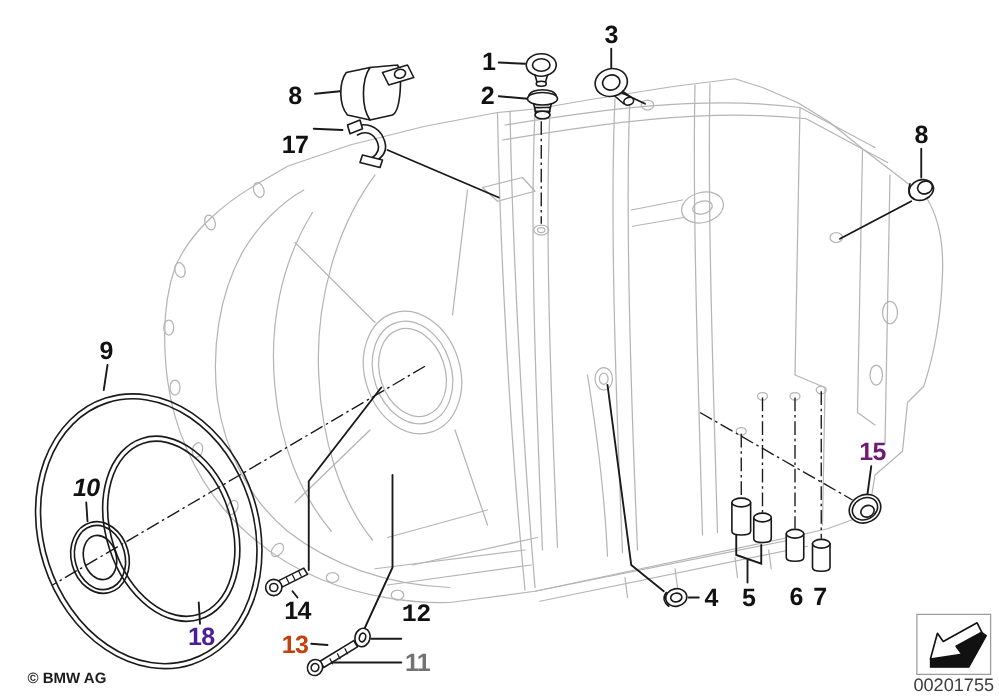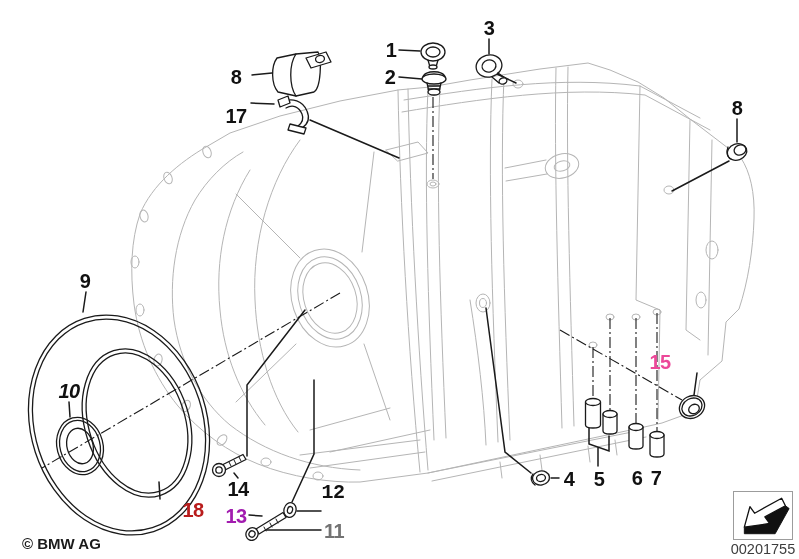"15" div.callout { color: #ec4899 -> #701a75; left: 660px -> 698px }
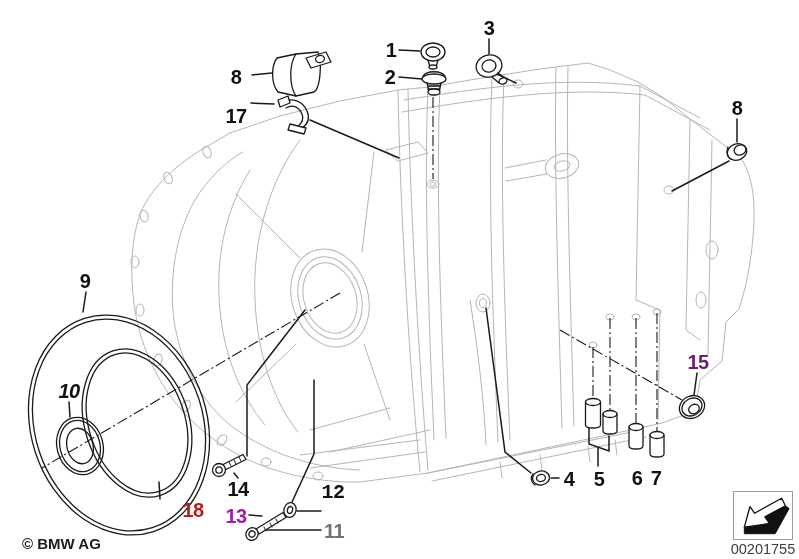"18" div.callout { color: #b91c1c -> #4c1d95; margin-left: 32px -> none }
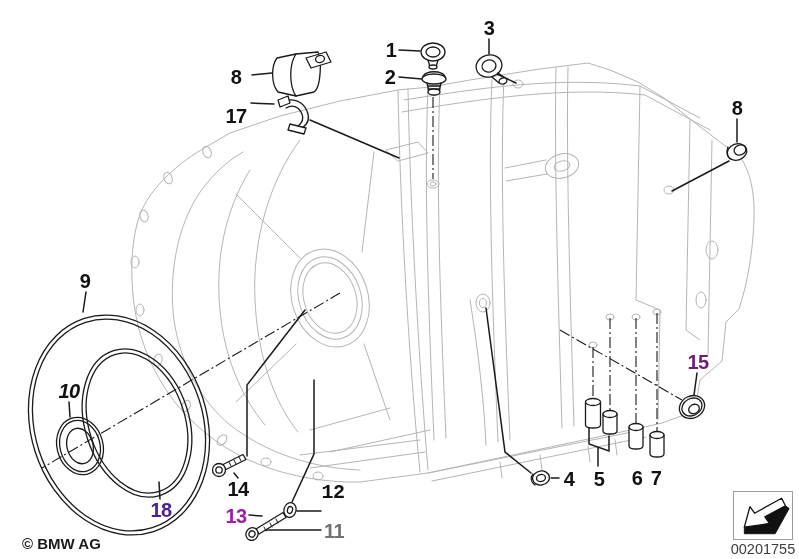"13" div.callout { color: #a21caf -> #c2410c }
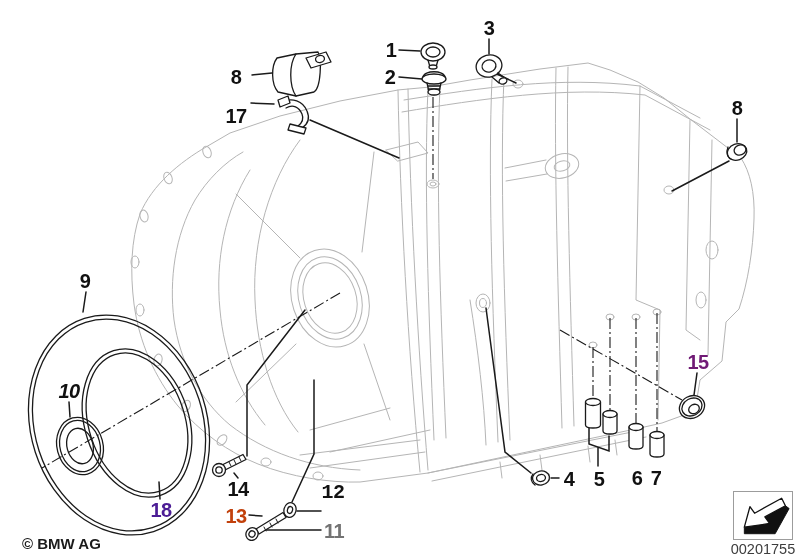"© BMW AG" .copyright { font-size: 15px -> 12px }
